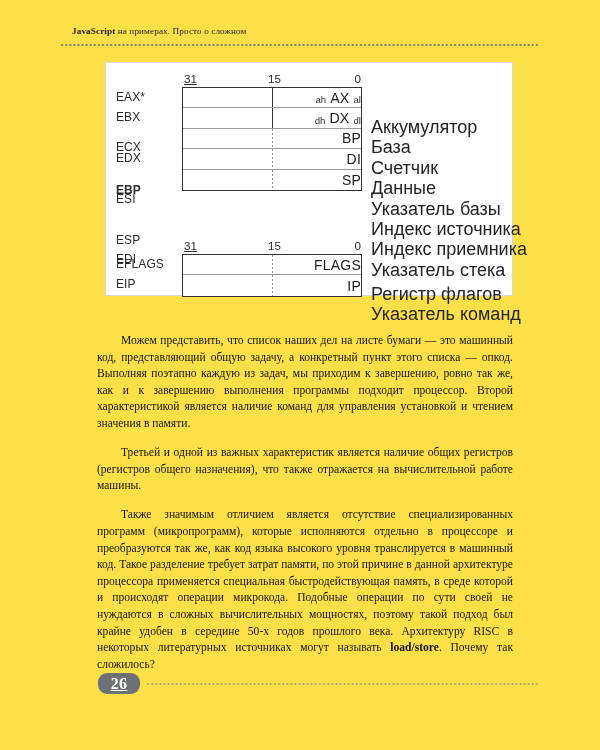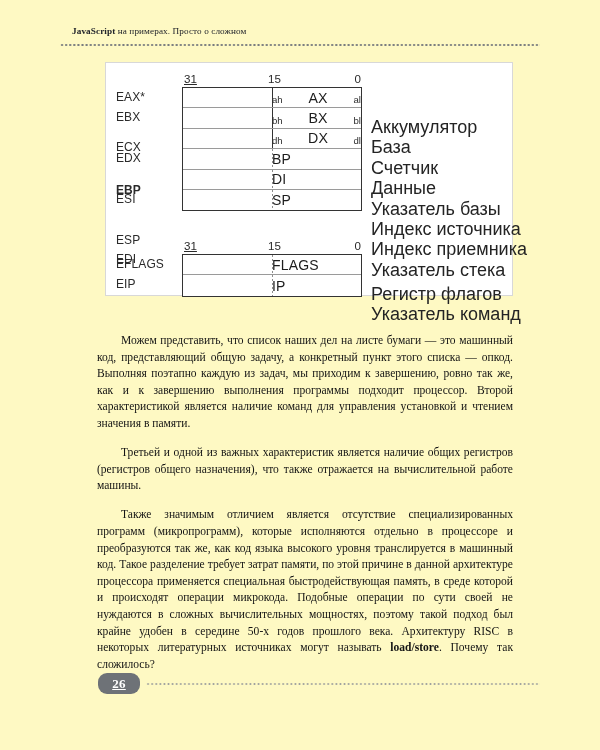"JavaScript на примерах. Просто о" .page { background: #fef9c3 -> #fde047 }
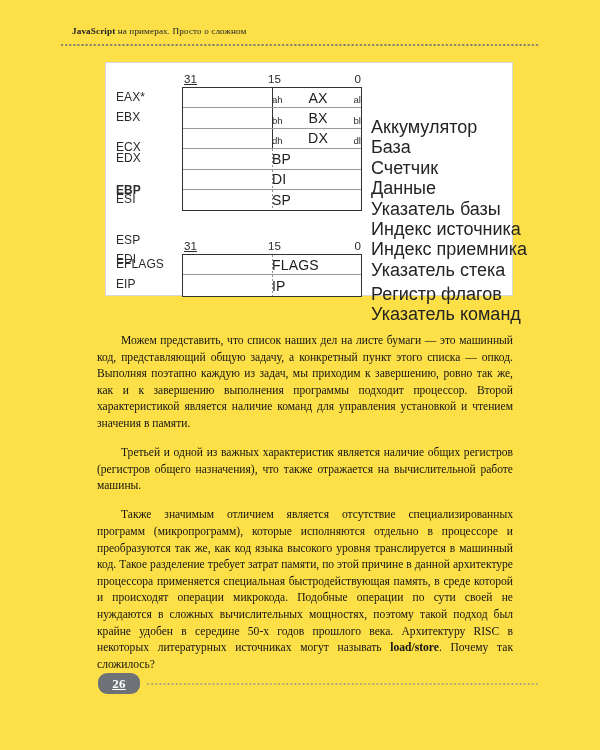"ah" .cell16 { justify-content: space-between -> flex-end }
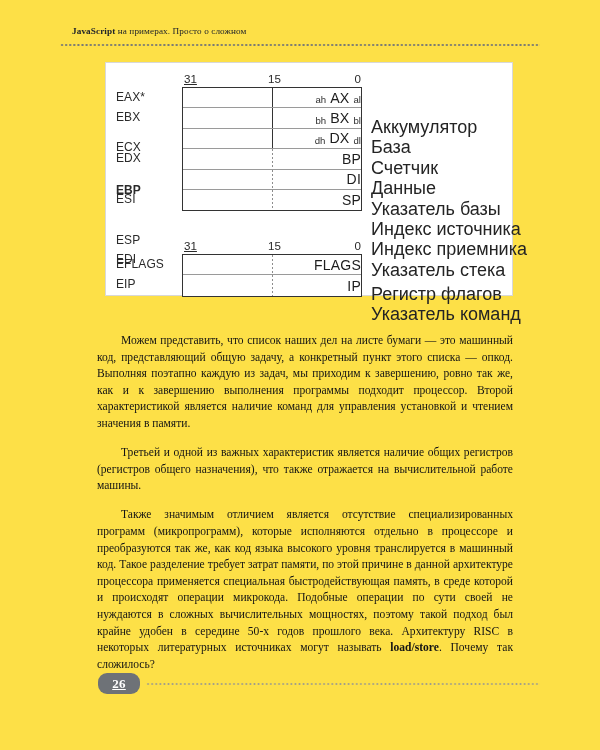"bh" div.row { html: <div> <div></div> <div></div> <div> <span>bh</span> <span>BX</span> <span>bl</span> </div> </div> -> none }
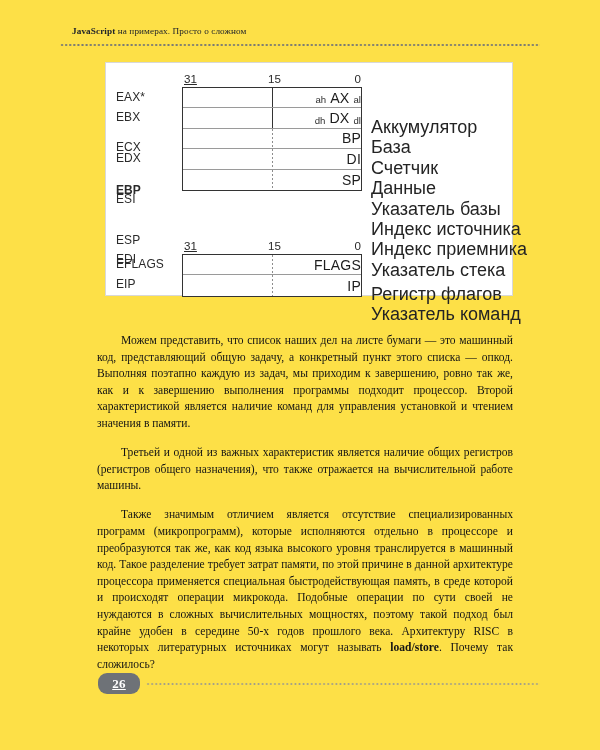"26" .folio span { font-size: 13px -> 16px }
